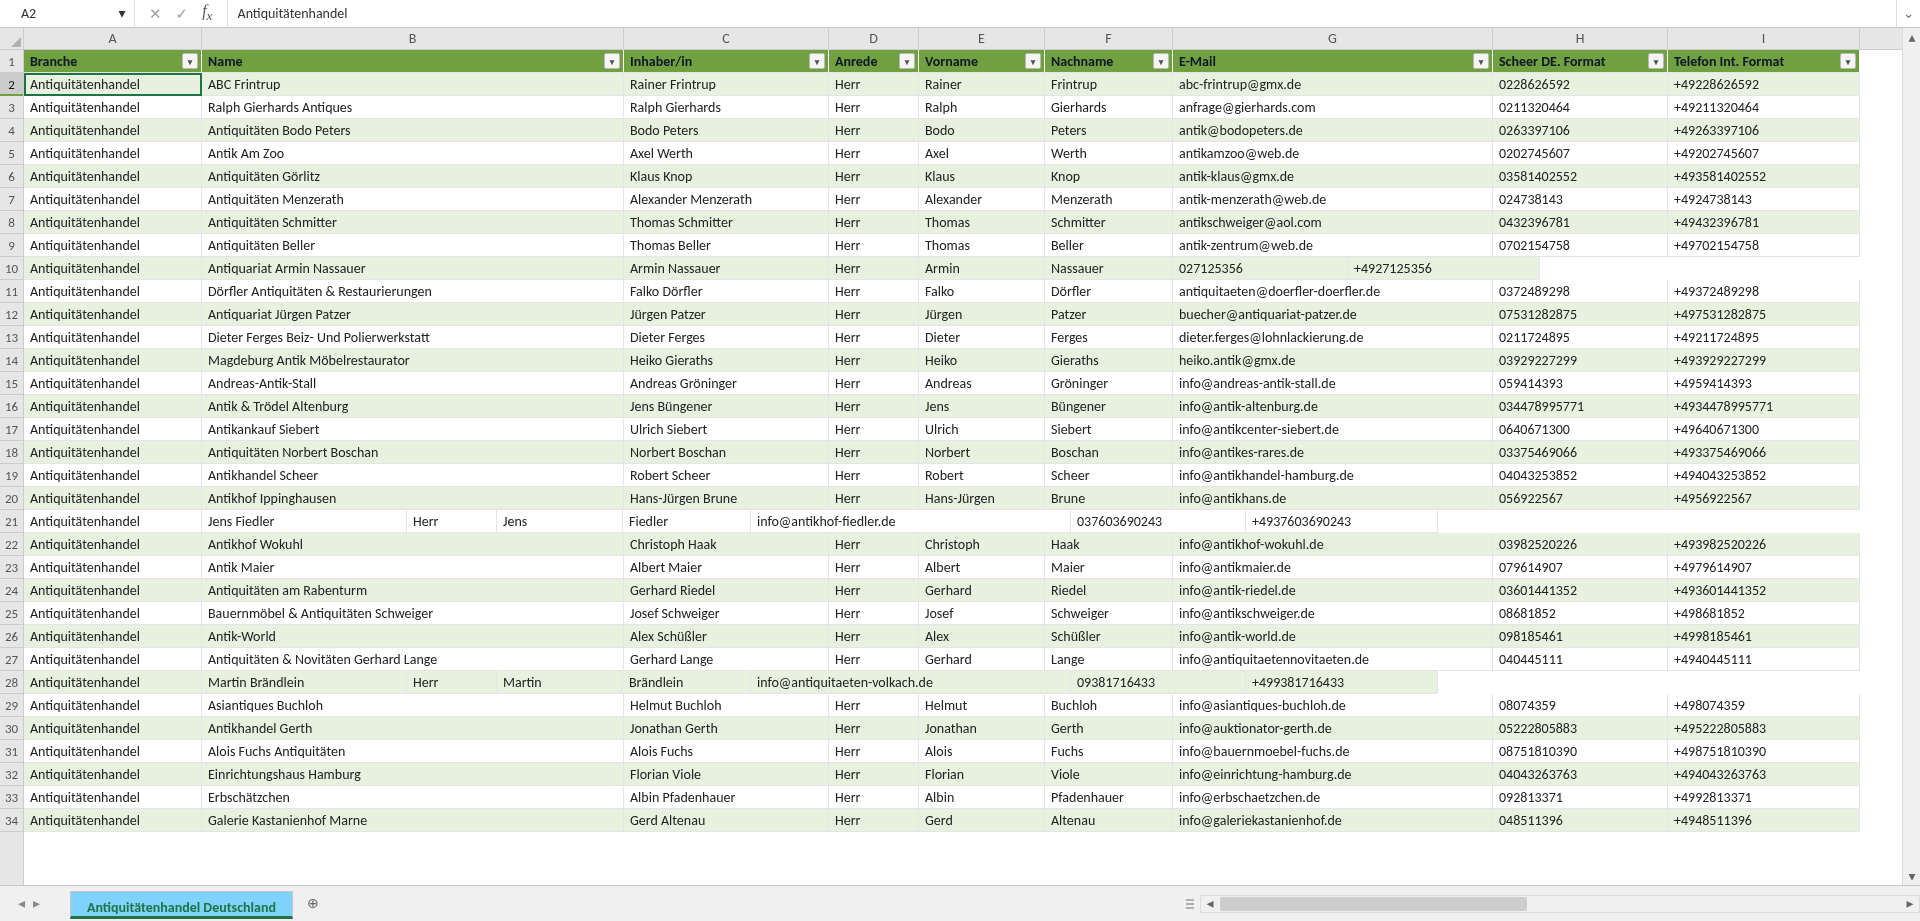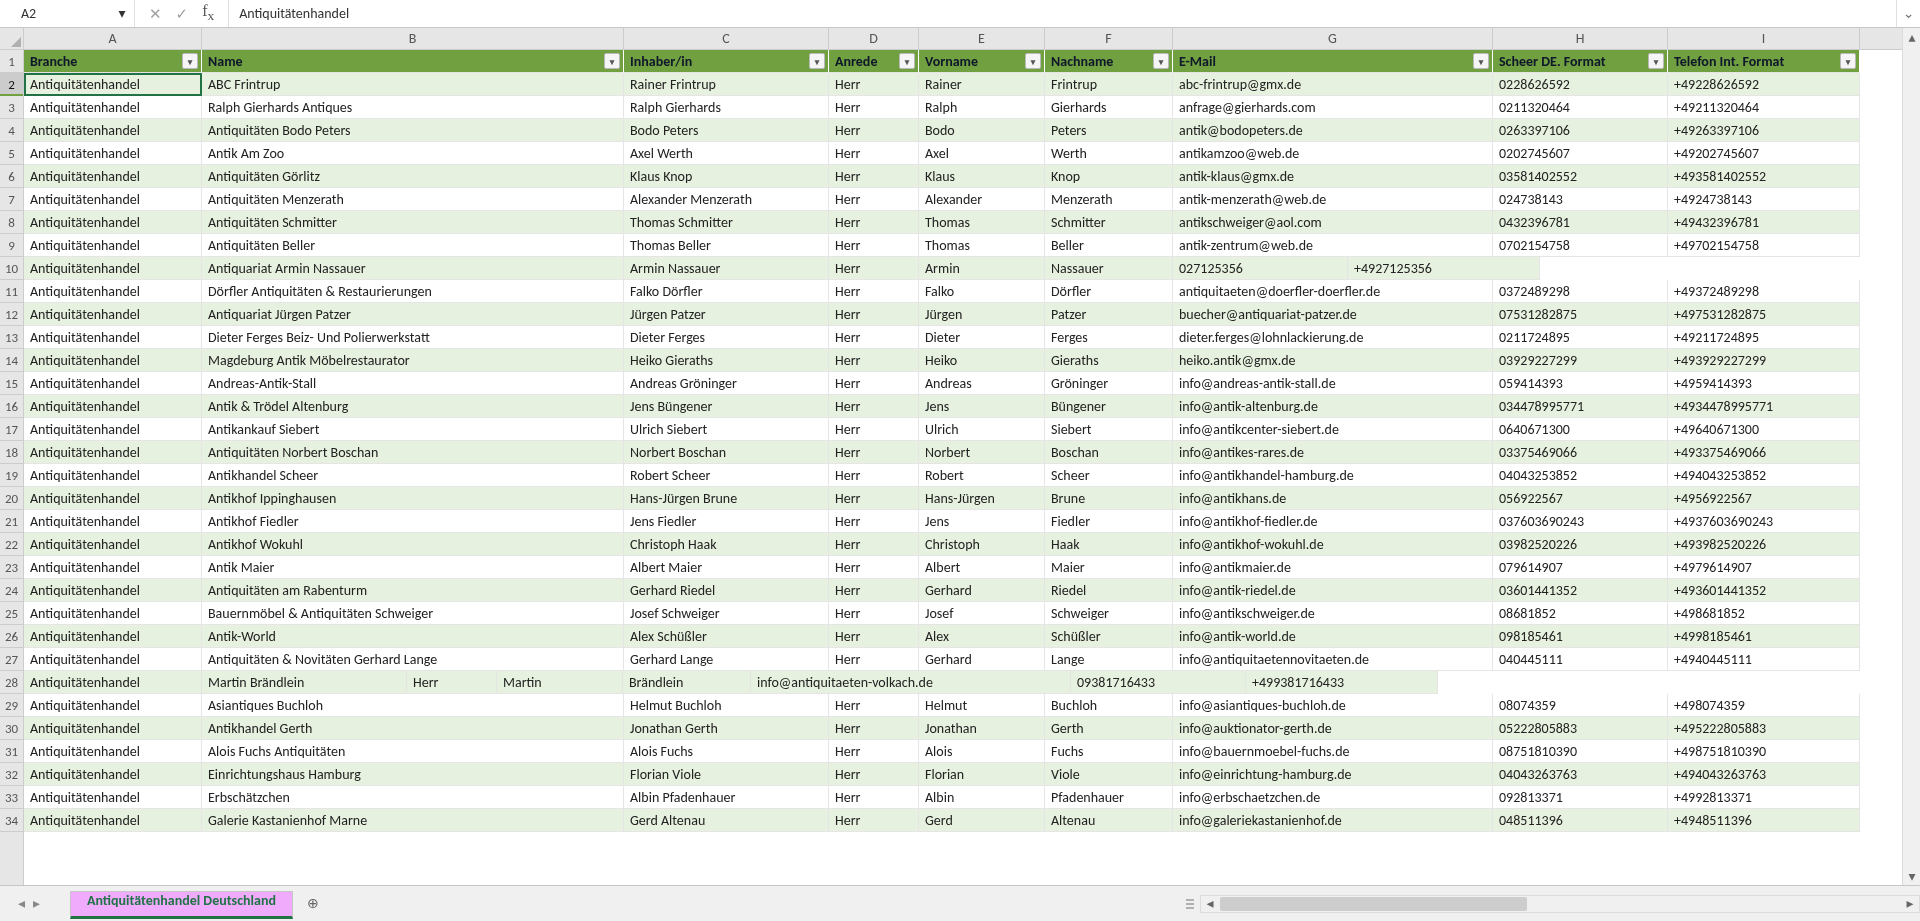"fx" .fx-group .fx { font-style: none -> italic }
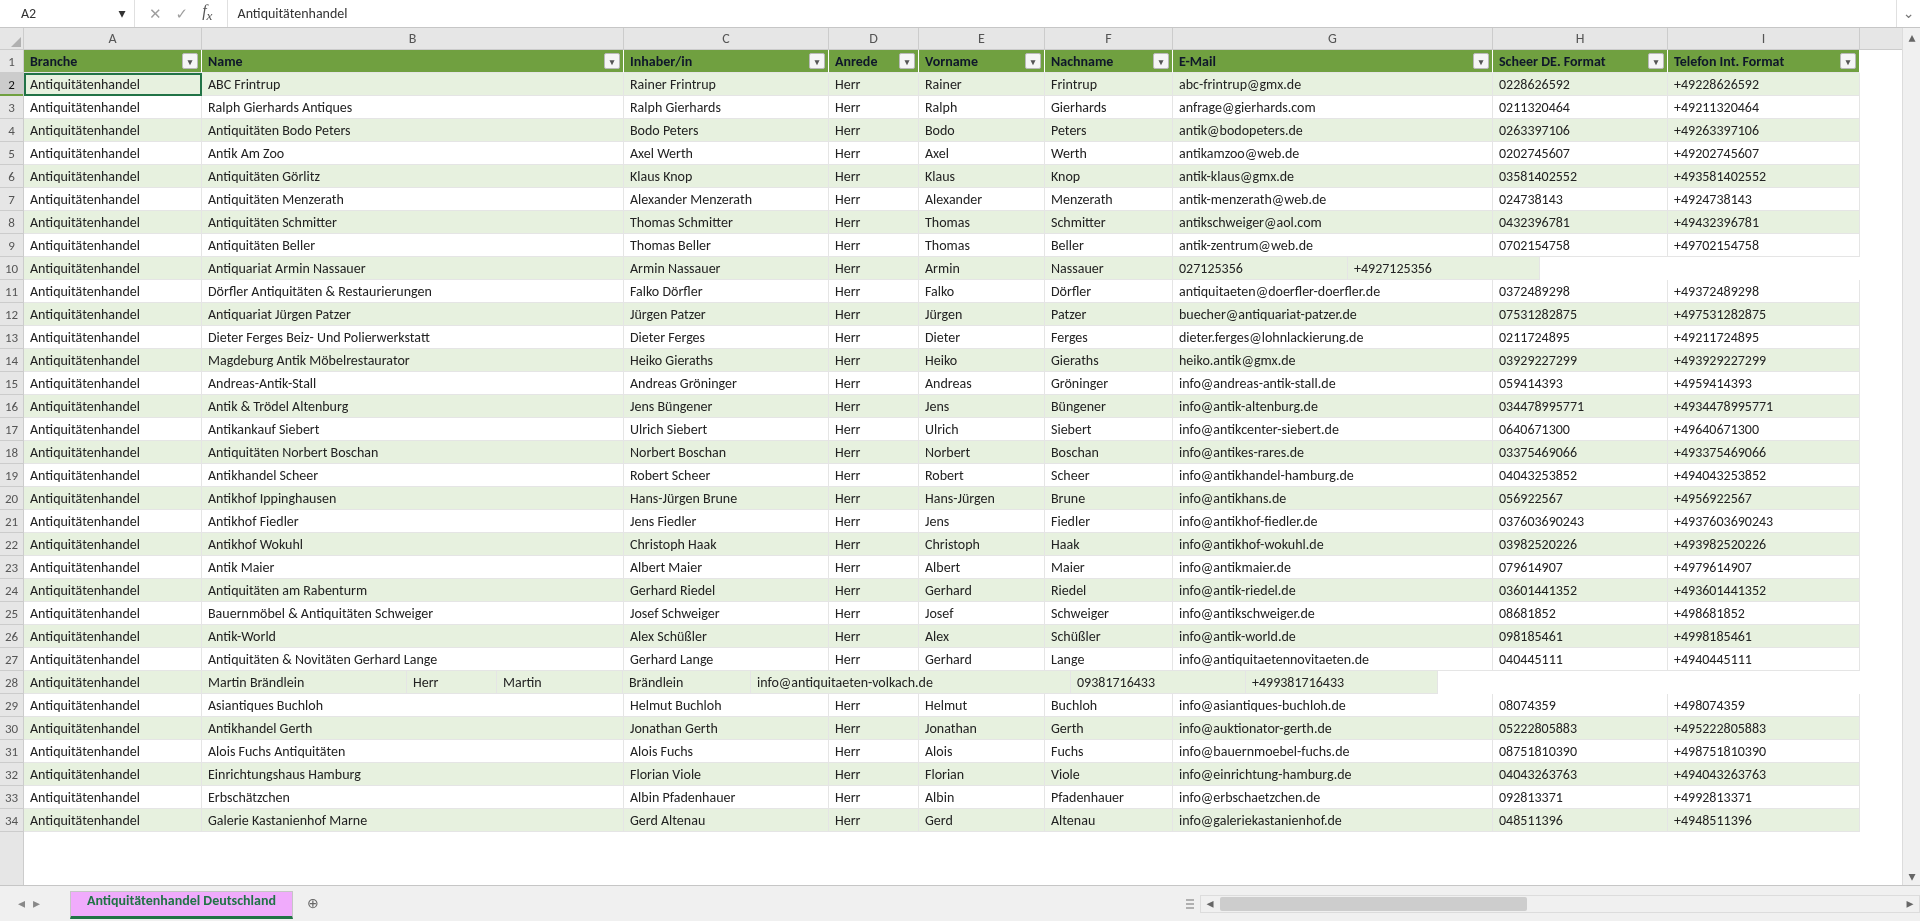"Antikhof Fiedler" div.cell { html: <div>Antikhof Fiedler</div> -> none }
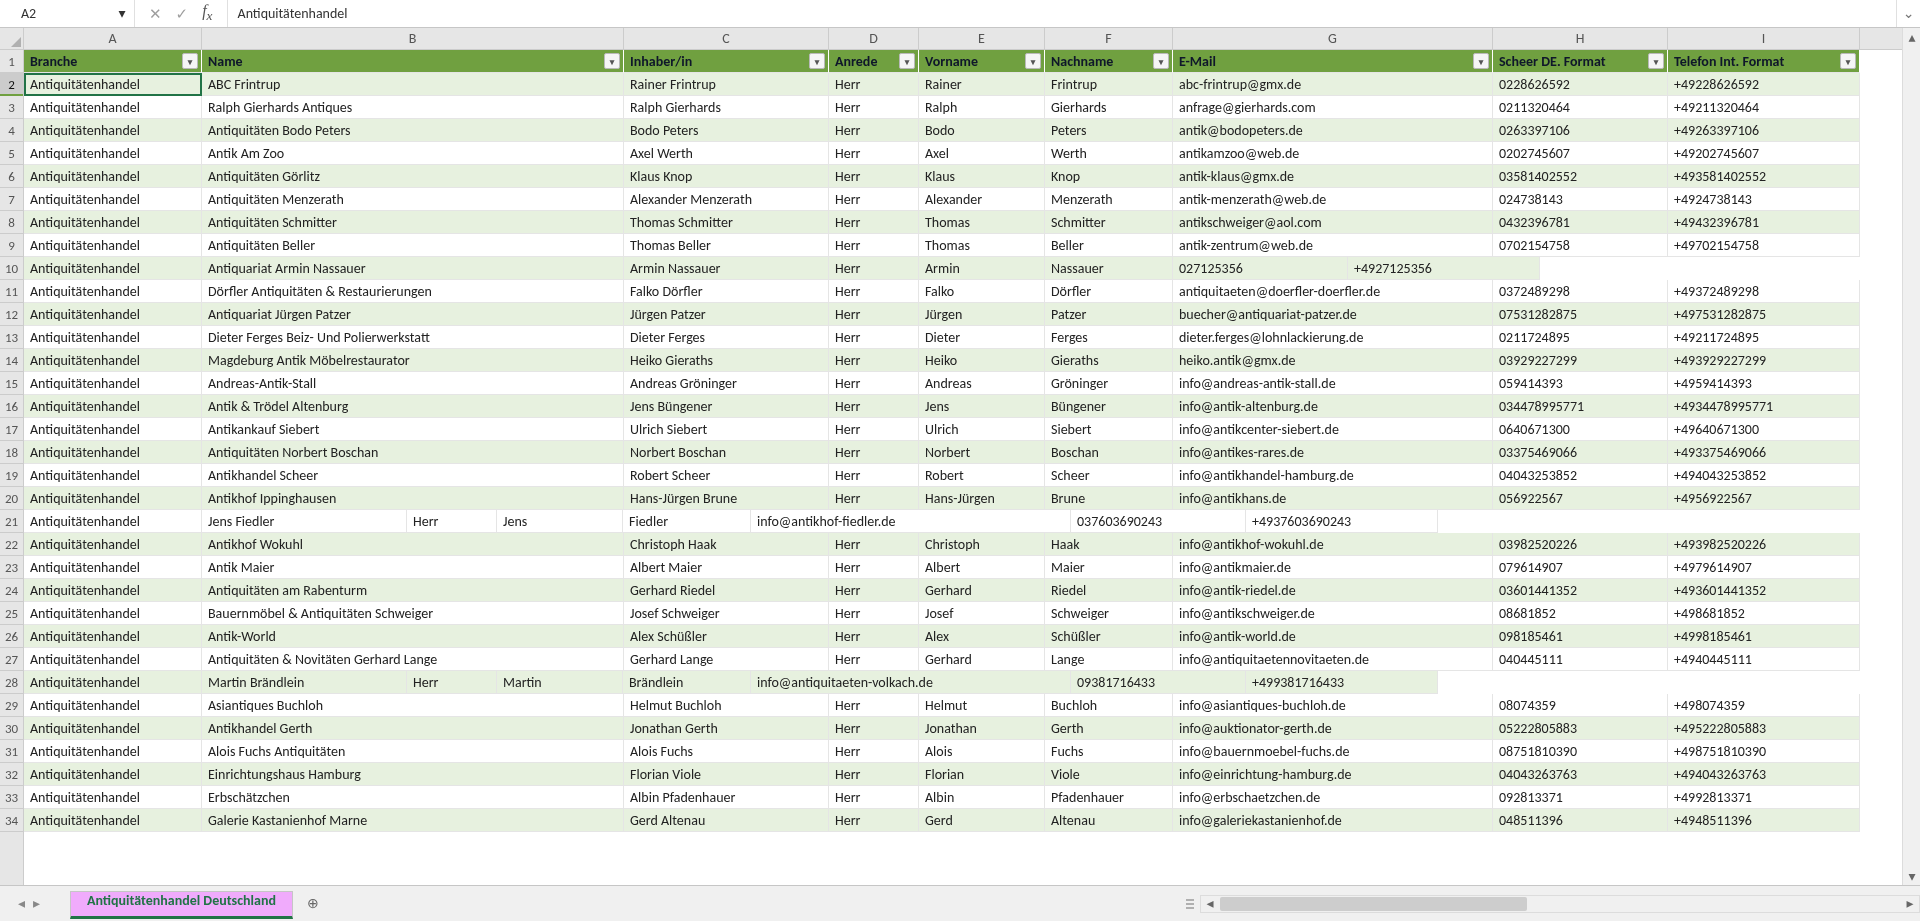"Antiquitätenhandel Deutschland" .sheet-tab { align-items: flex-start -> flex-end; background: #f0abfc -> #7dd3fc }
